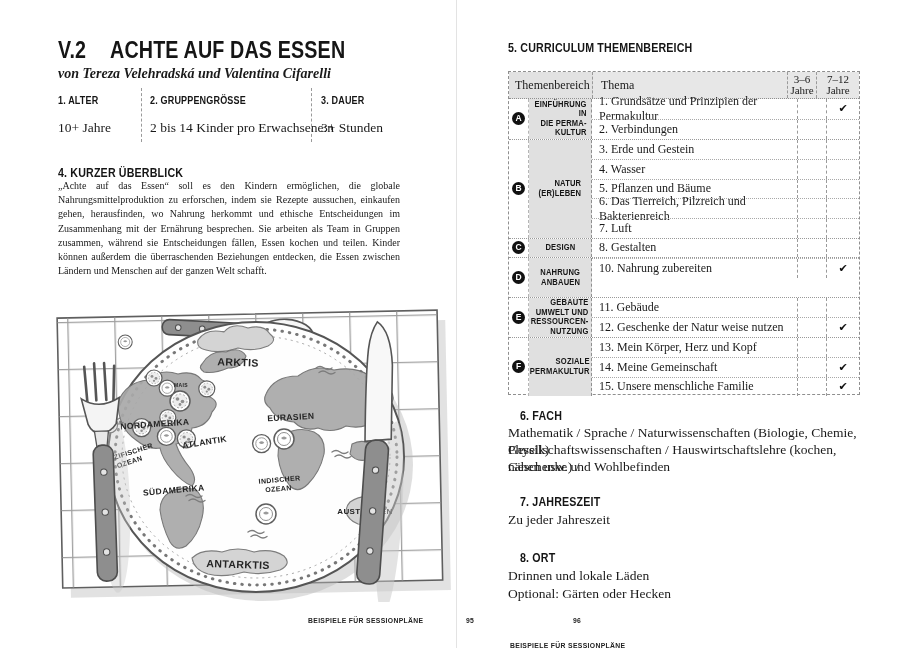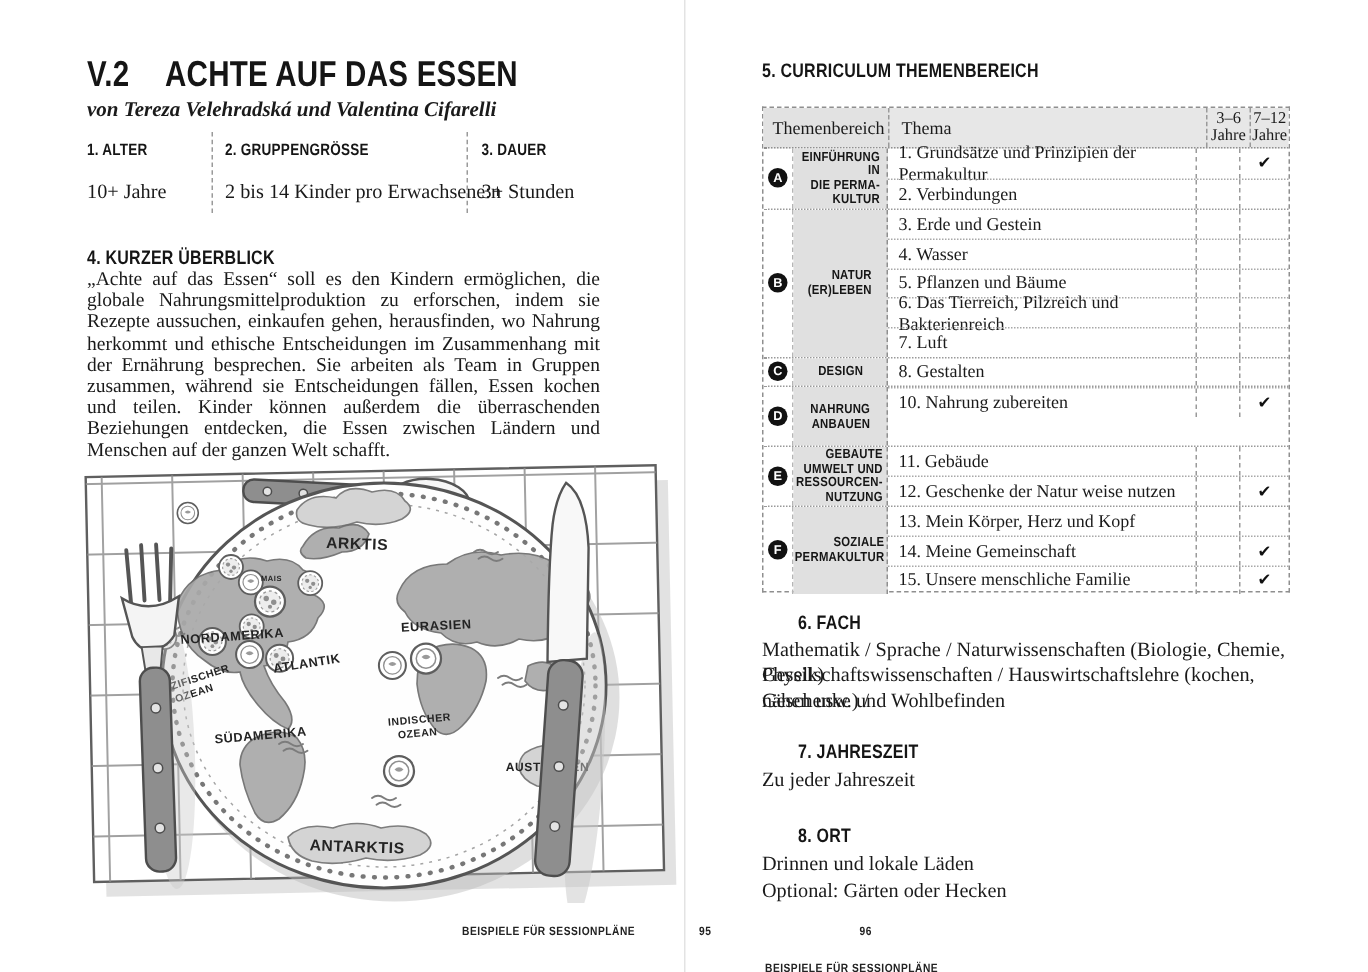"7–12" .th-y2 { width: 26px -> 43px }
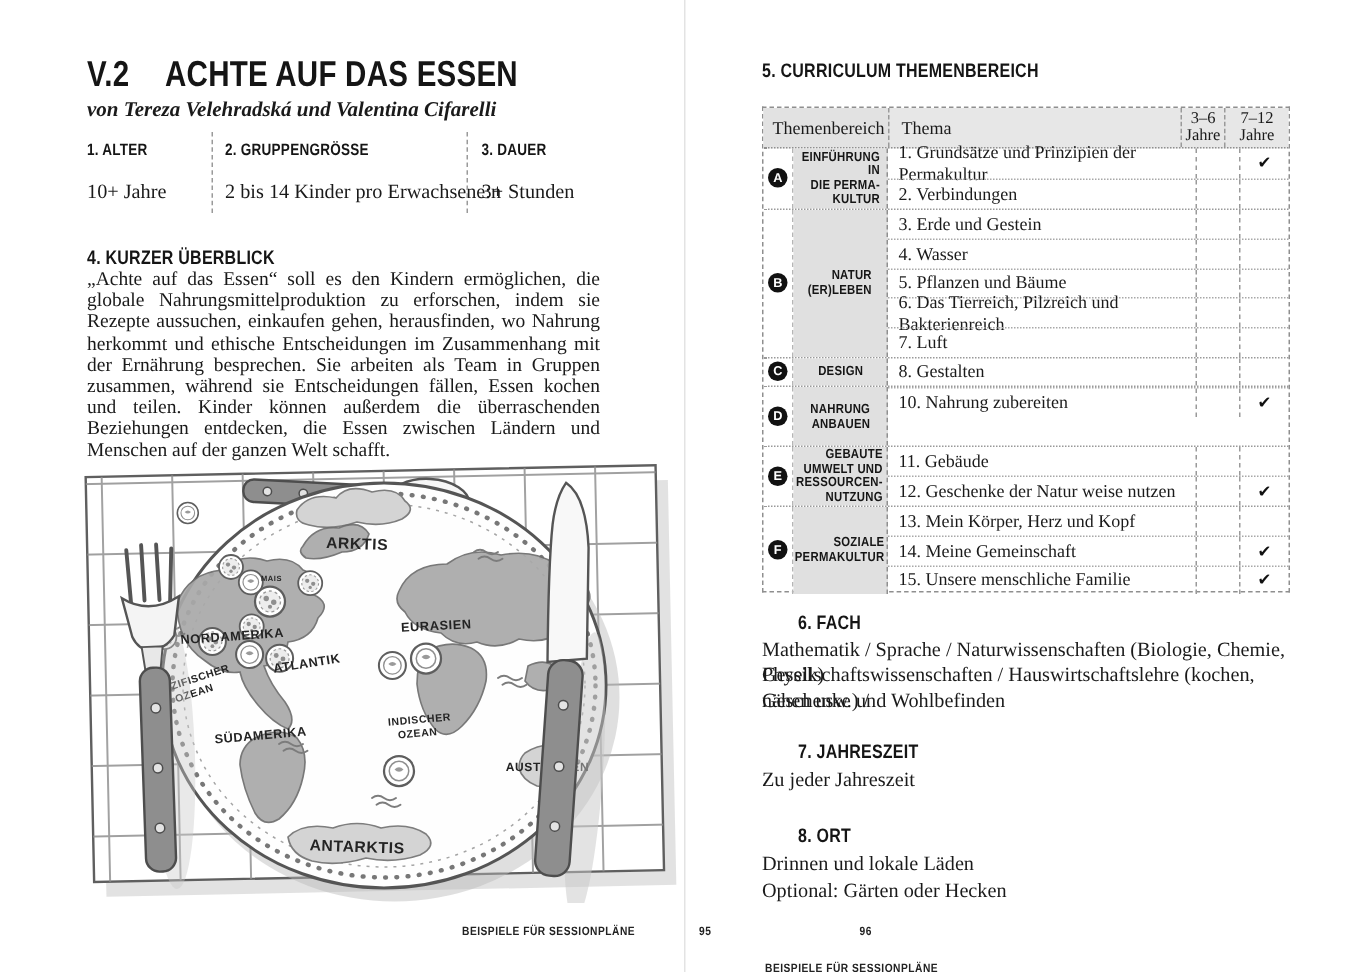"„Achte auf das Essen“ soll" .body-just { font-size: 13px -> 10px }
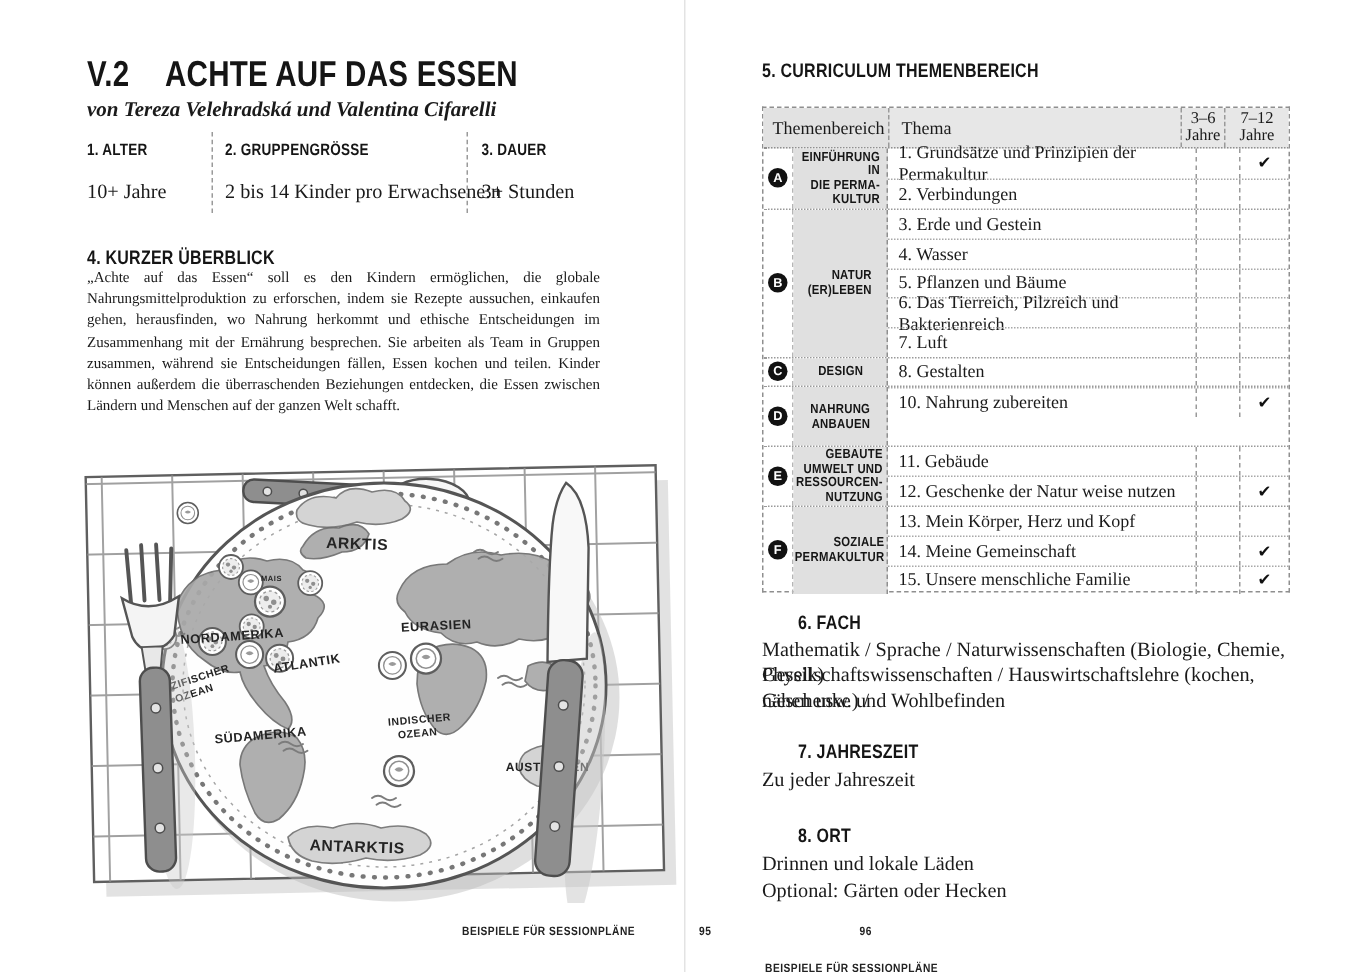"6. FACH" .rsec-h { left: 532px -> 520px }
